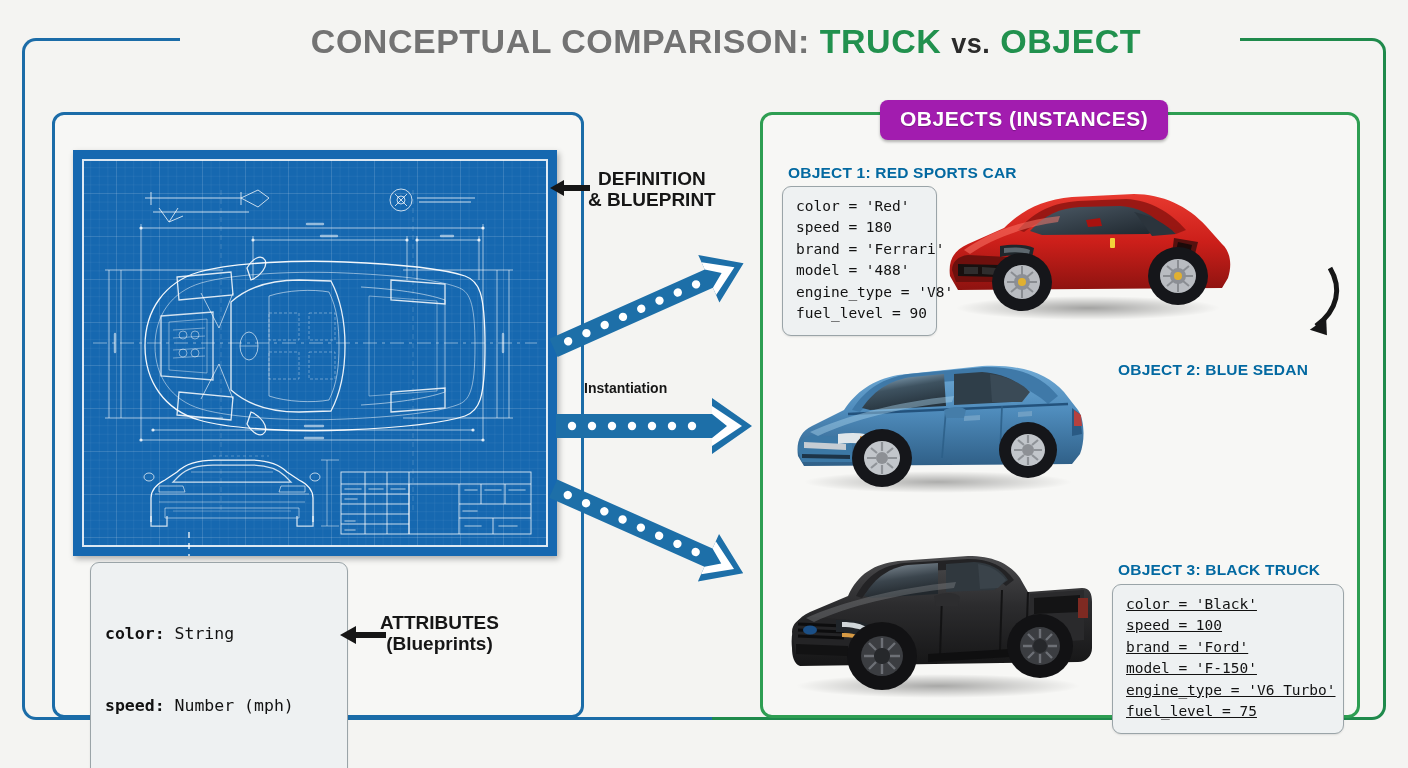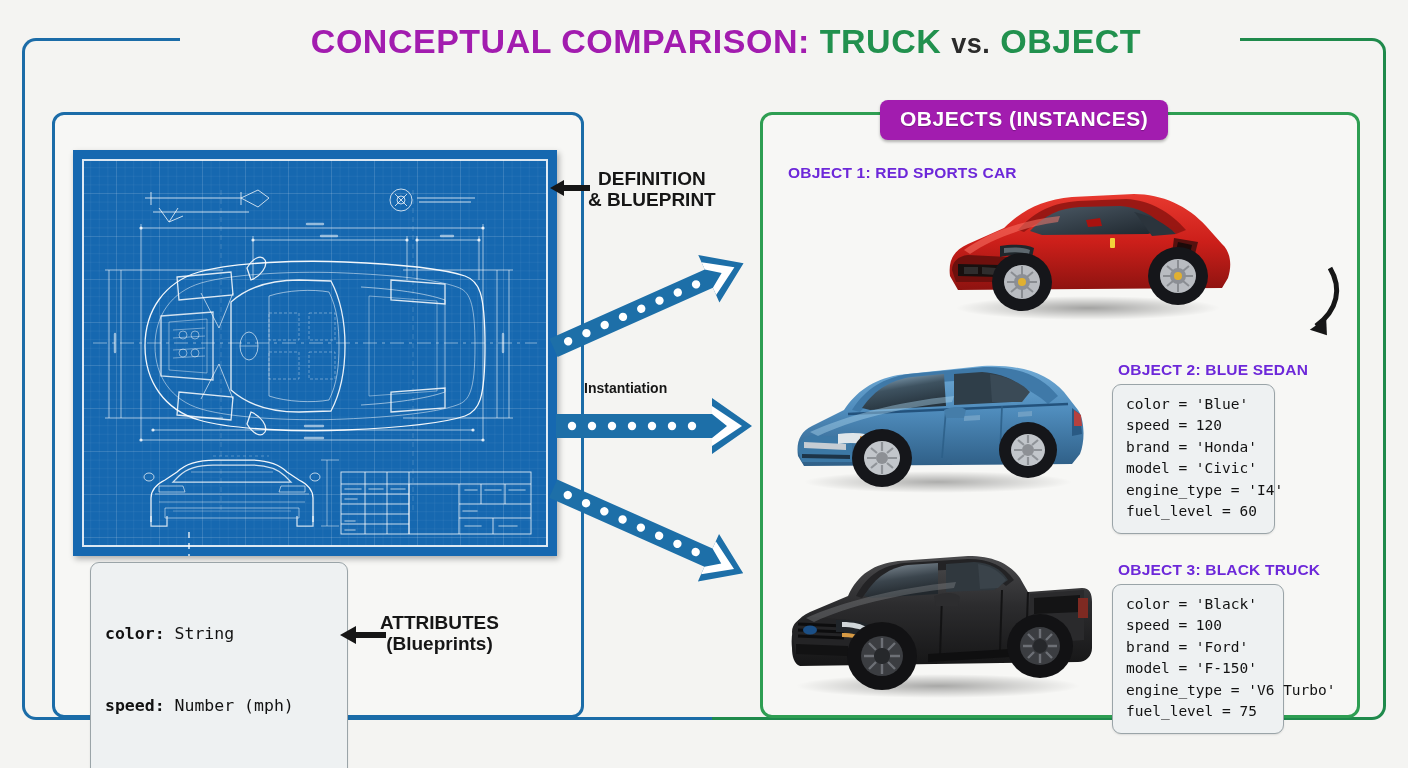"CONCEPTUAL COMPARISON:" .t-blue { color: #a21caf -> #737373 }
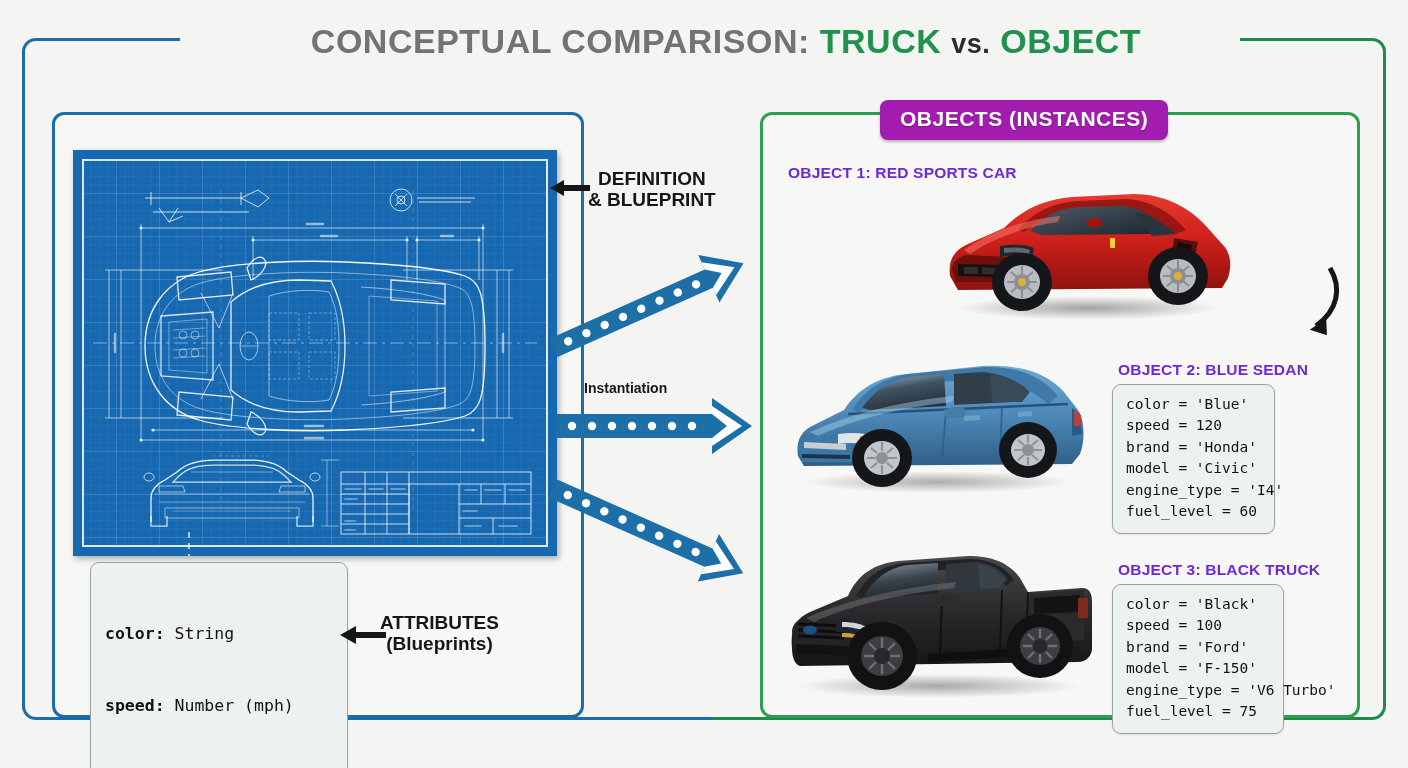"OBJECT 1: RED SPORTS CAR" .obj-title { color: #6d28d9 -> #0369a1 }
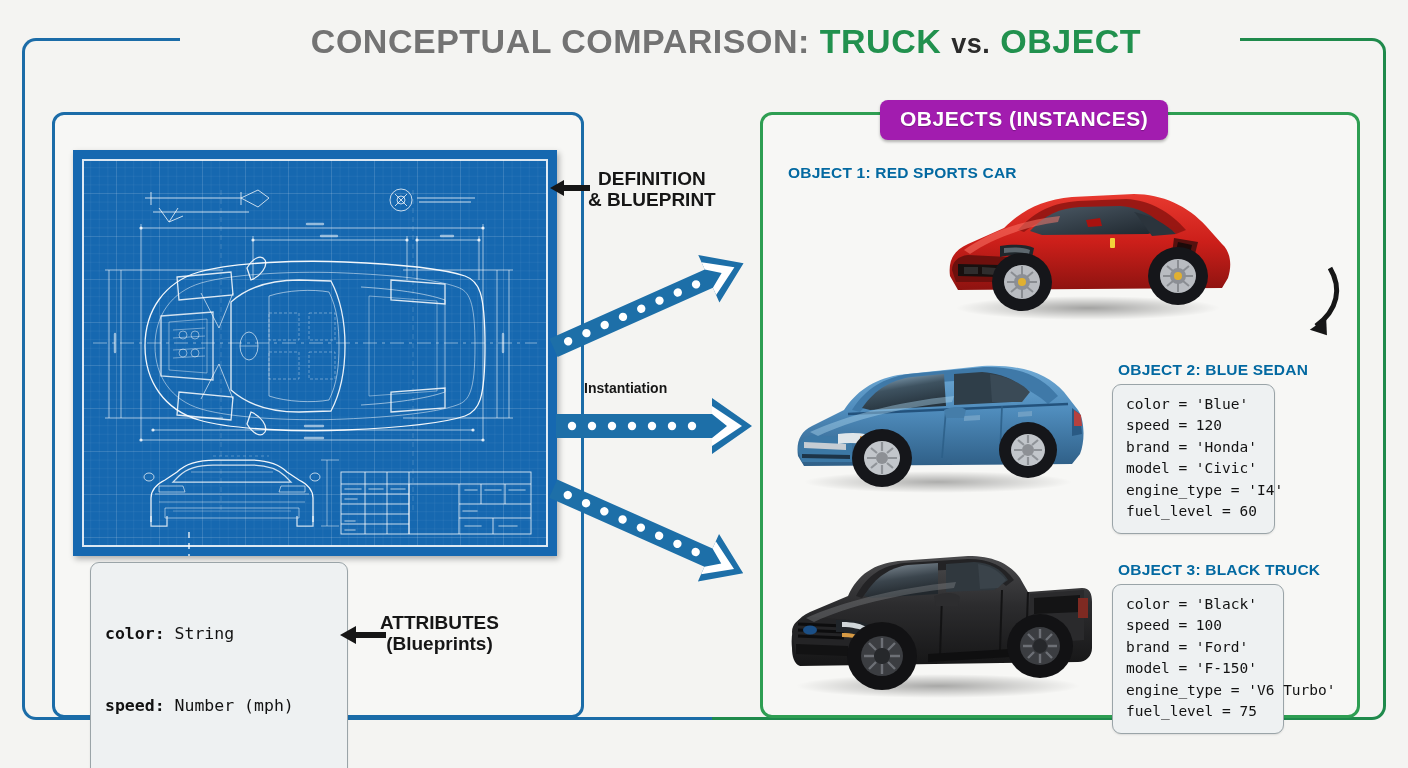"color = 'Red'" div.codebox { html: none -> <div>color = 'Red' speed = 180 brand = 'Ferrari' model = '488' engine_type = 'V8' fuel_level = 90</div> }
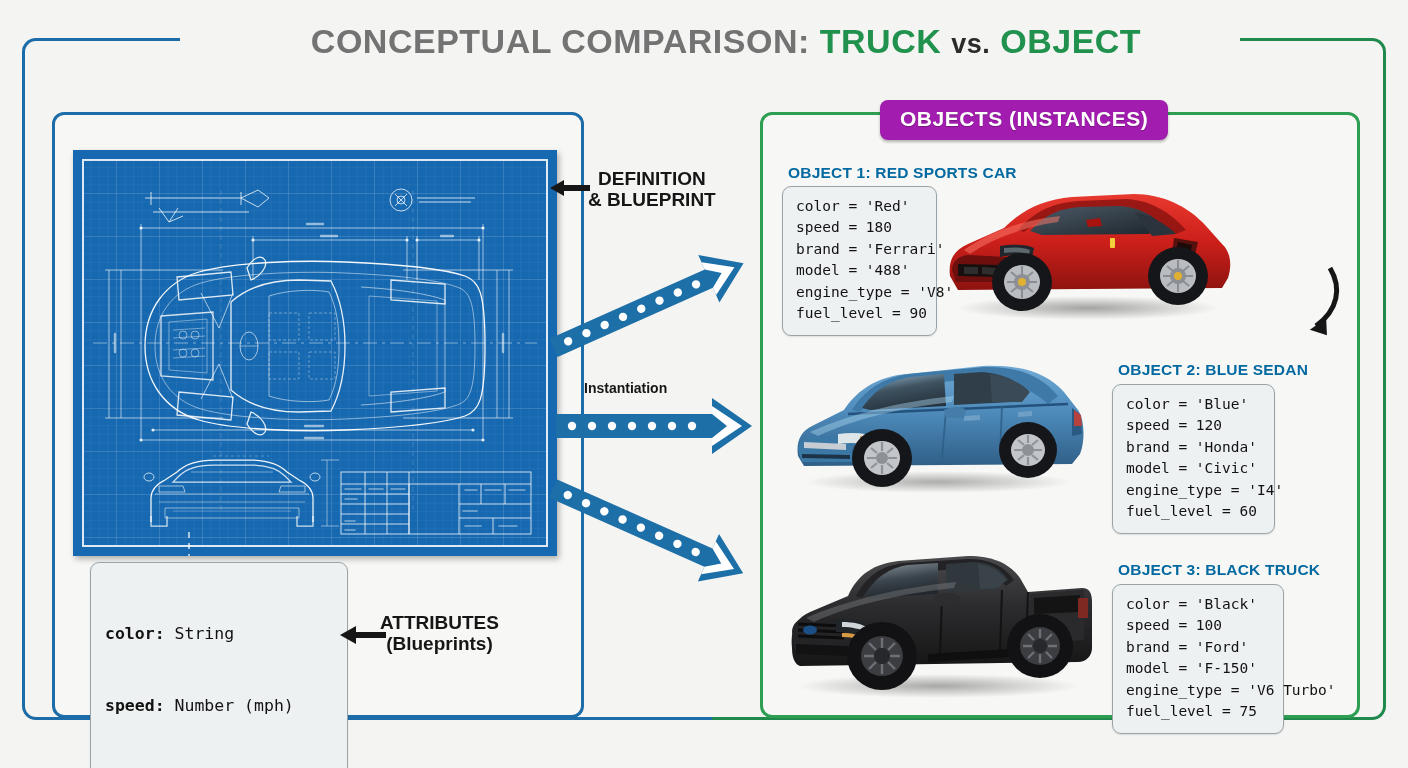"color = 'Blue'" div.codebox { html: <div>color = 'Blue' speed = 120 brand = 'Honda' model = 'Civic' engine_type = 'I4' fuel_level = 60</div> -> none }
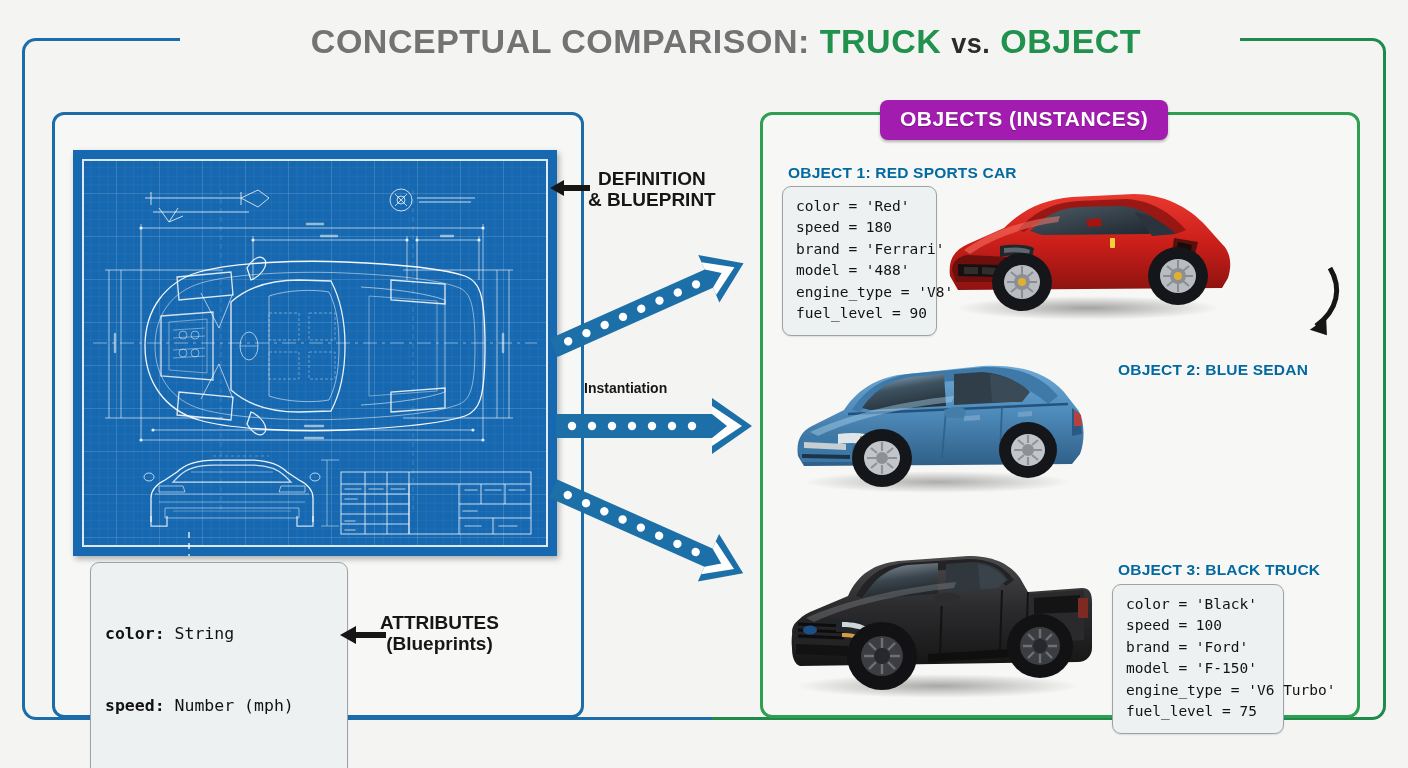"color = 'Black'" div.codebox { text-decoration: none -> underline; width: 172px -> 232px }
